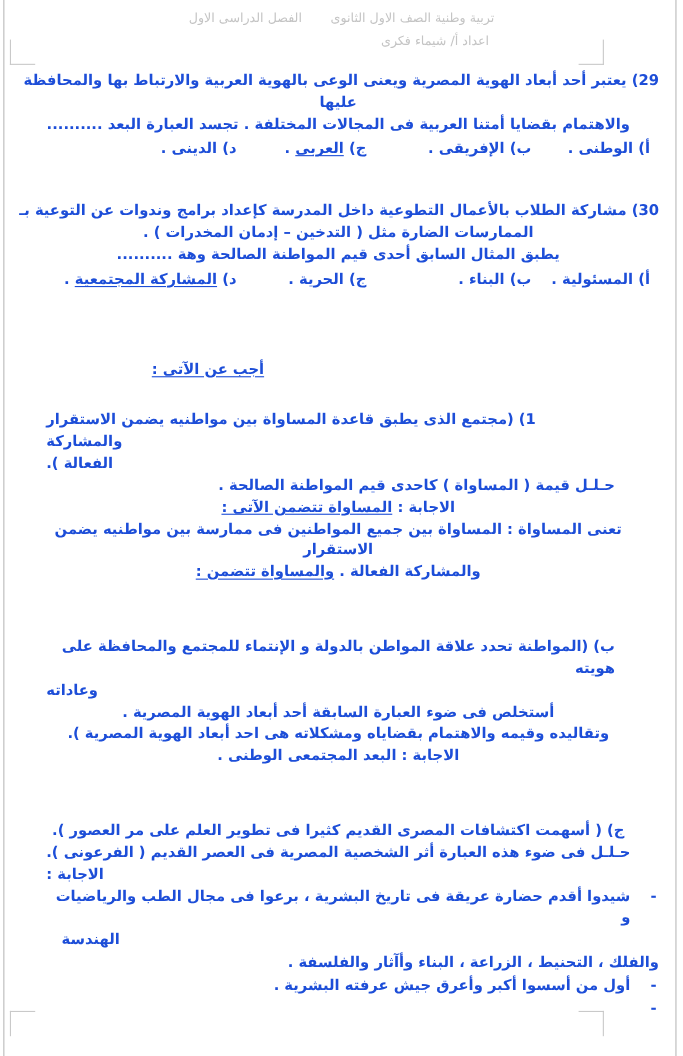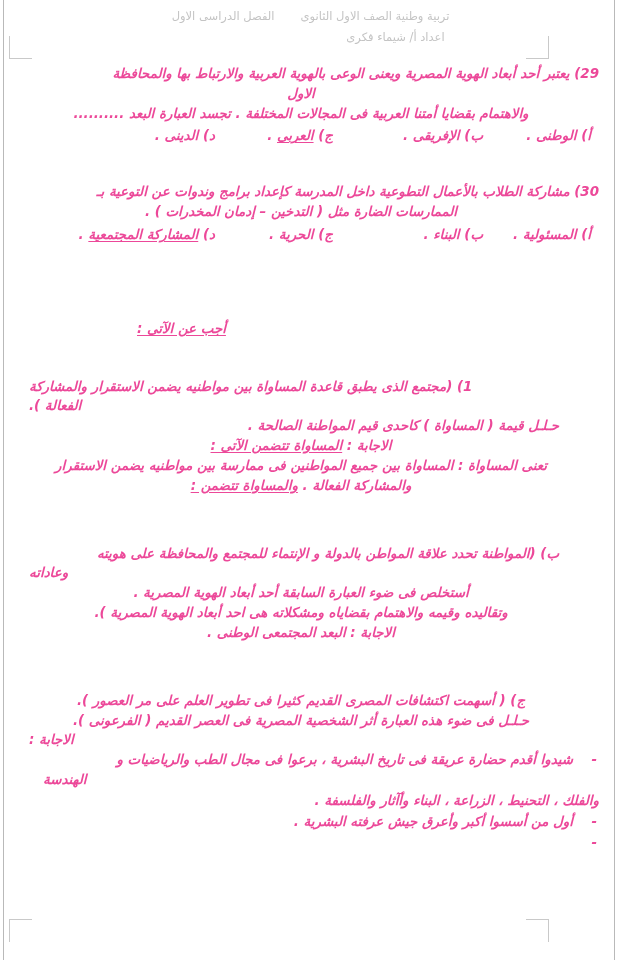"29) يعتبر أحد أبعاد الهوية" .content { color: #ec4899 -> #1d4ed8; font-style: italic -> none; left: 3px -> 16px }
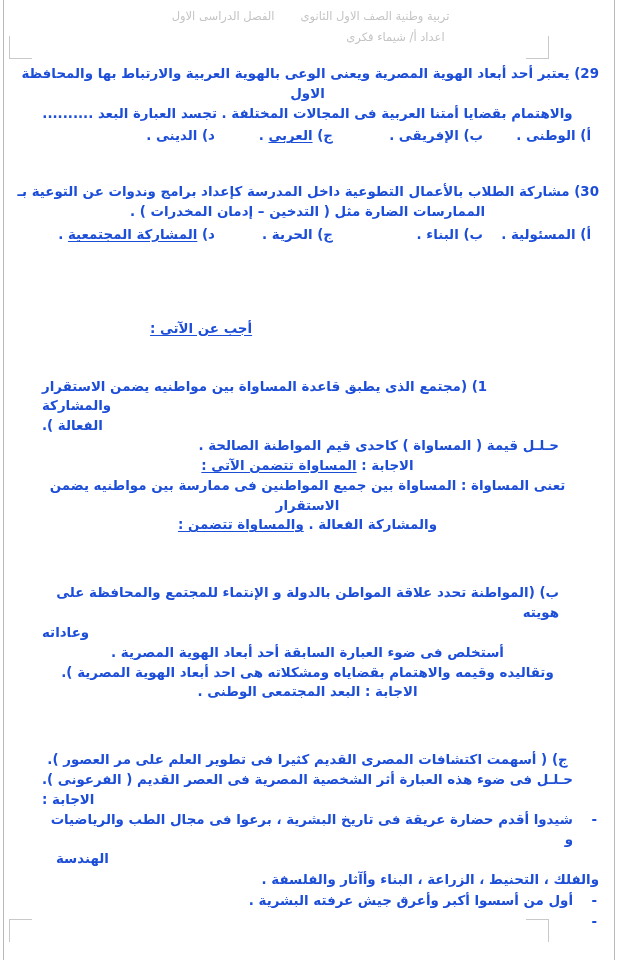"الاول" p.q-cont { text: الاول -> عليها }
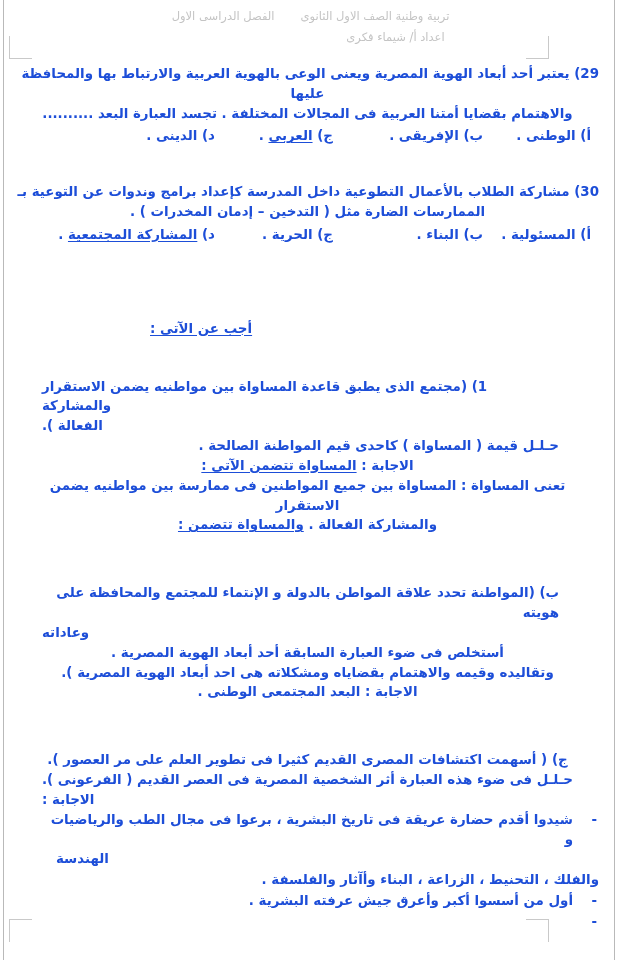"يطبق المثال السابق أحدى قيم" p.q-cont { html: none -> <p>يطبق المثال السابق أحدى قيم المواطنة الصالحة وهة ..........</p> }
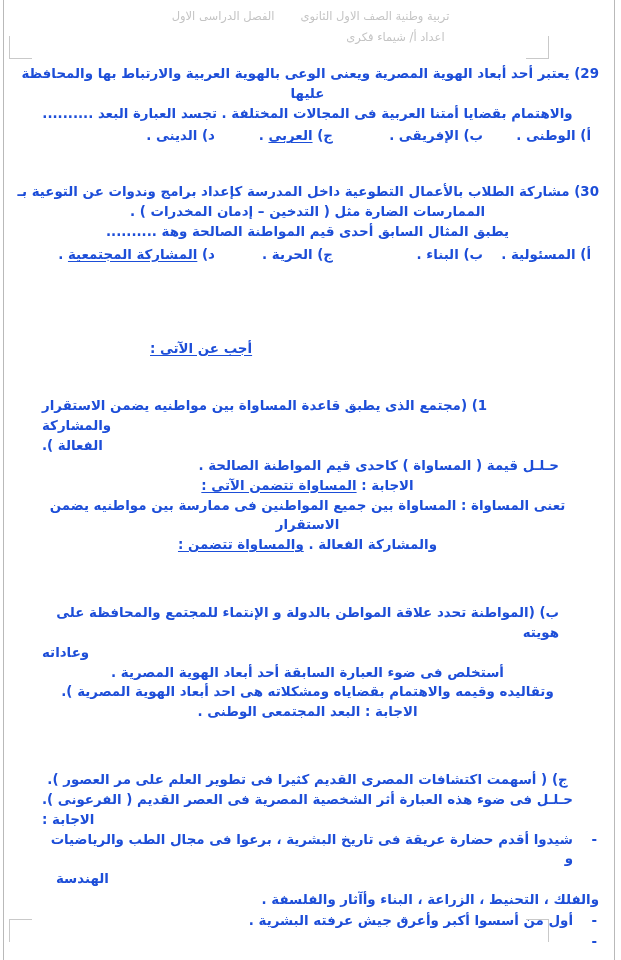"أجب عن الآتى :" .section-title { margin: 16px -> 4px }
